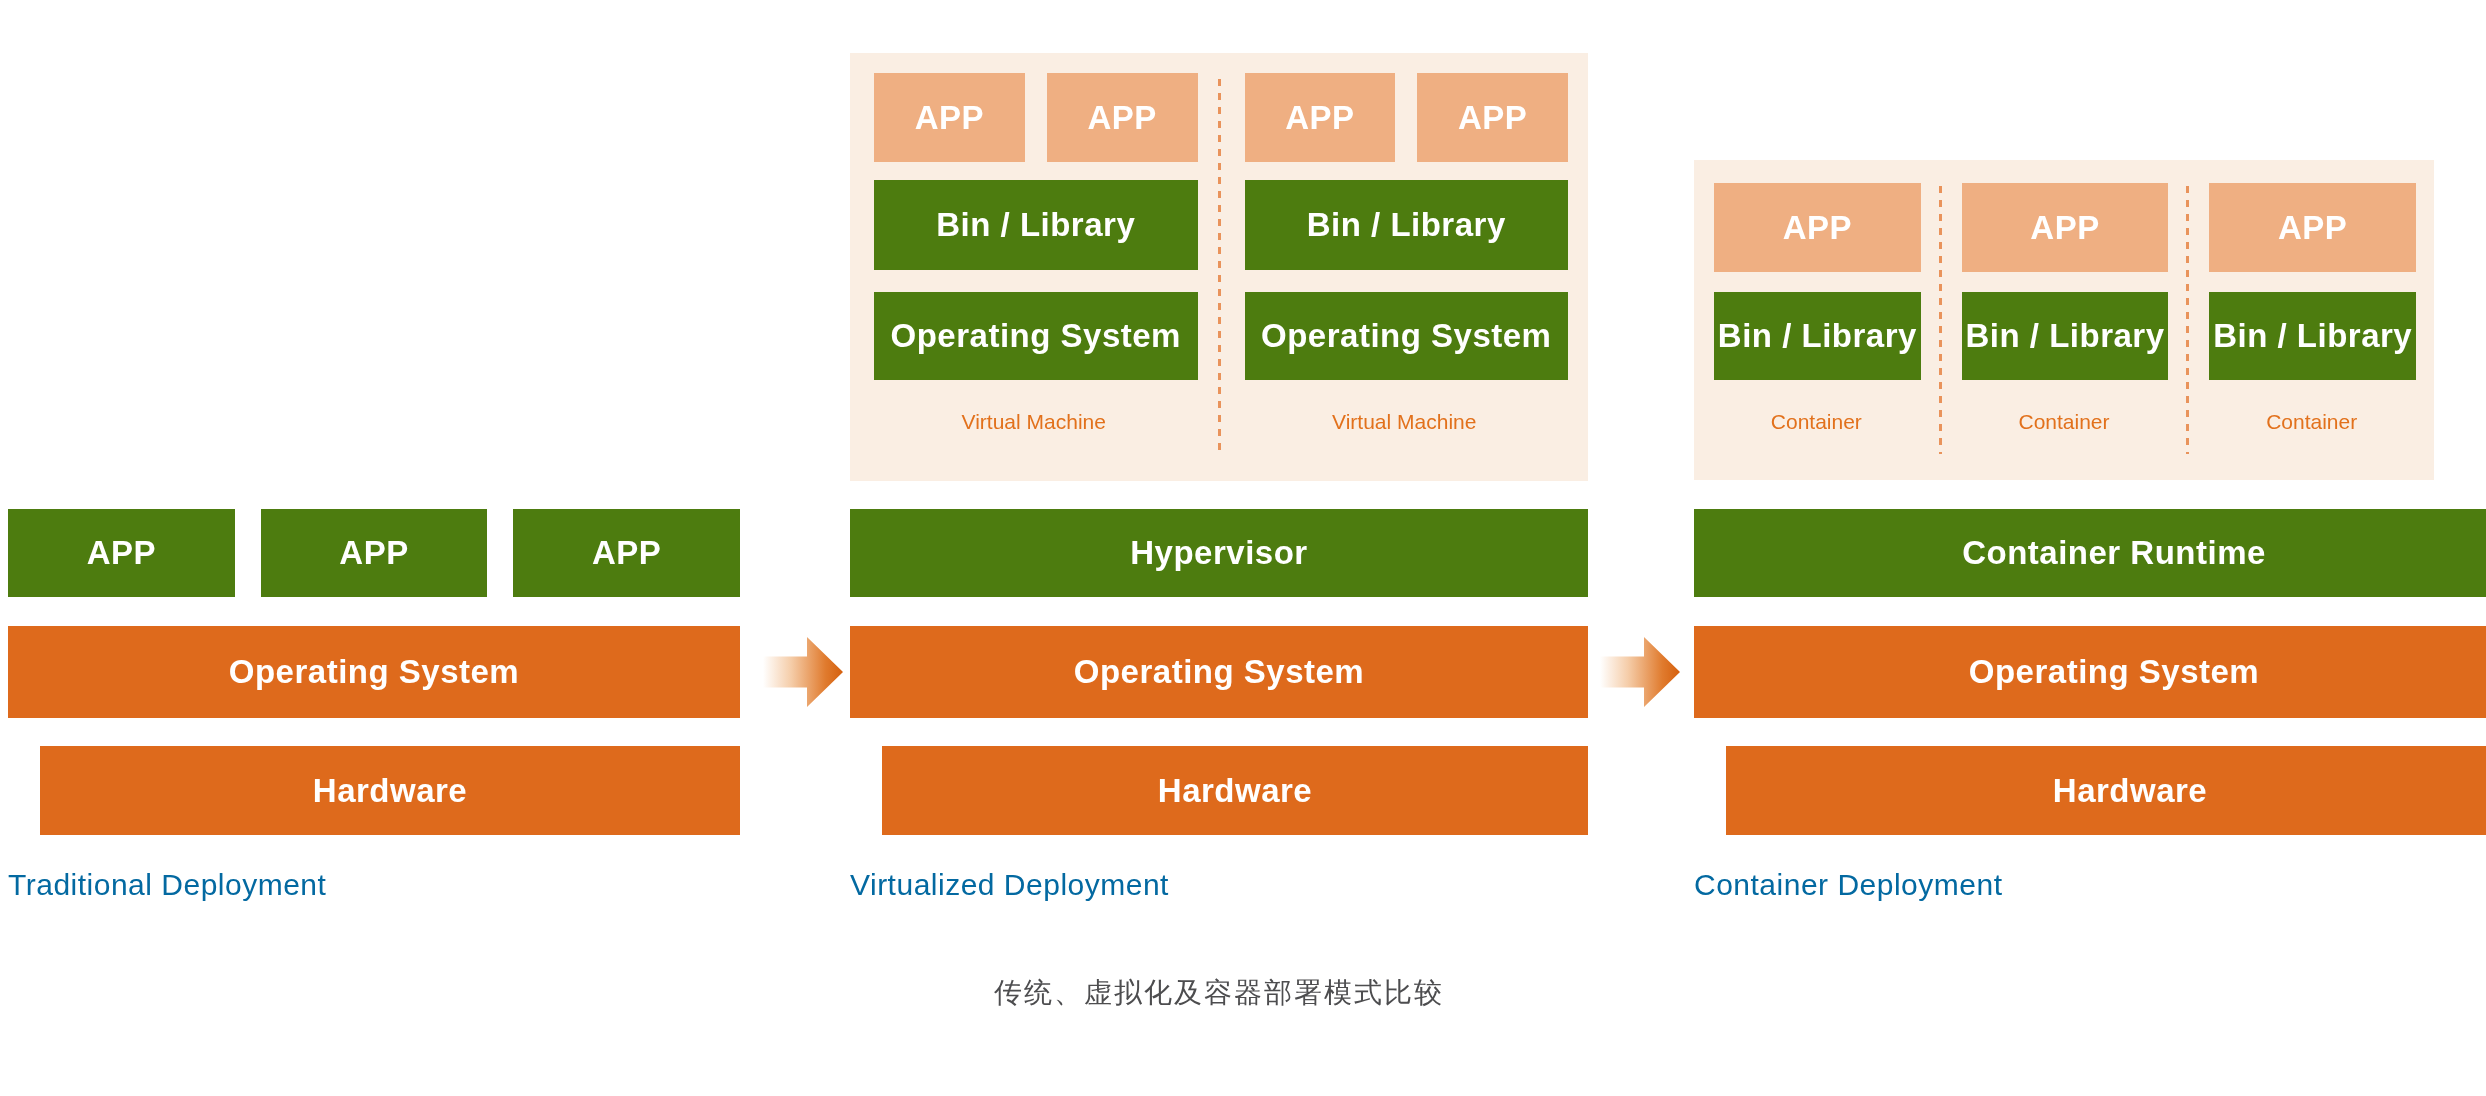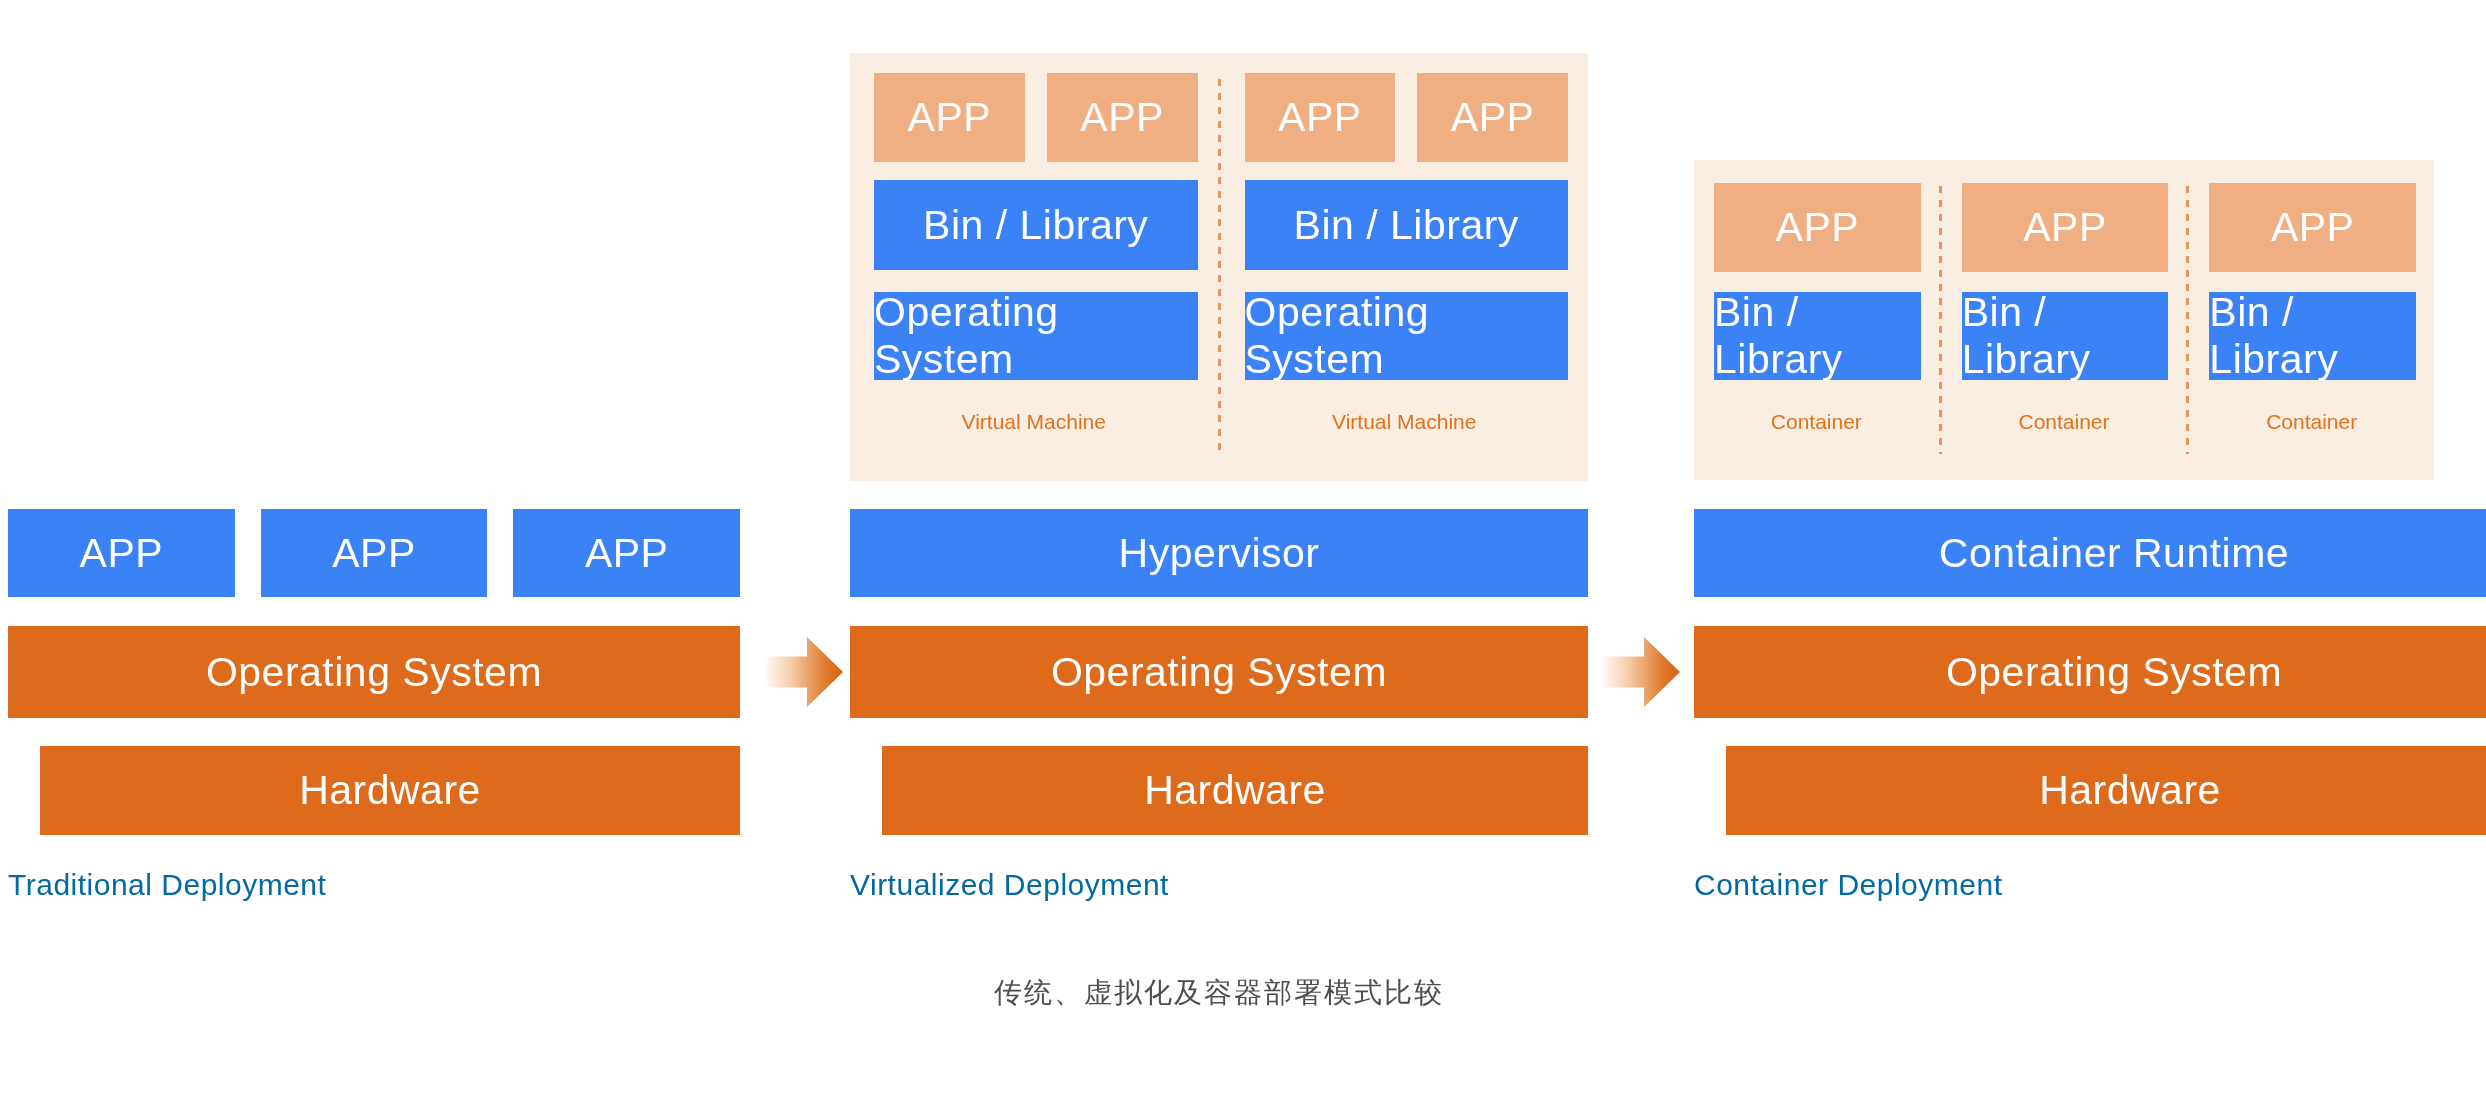"APP" .box, .bar { font-size: 41px -> 33px; font-weight: none -> bold }
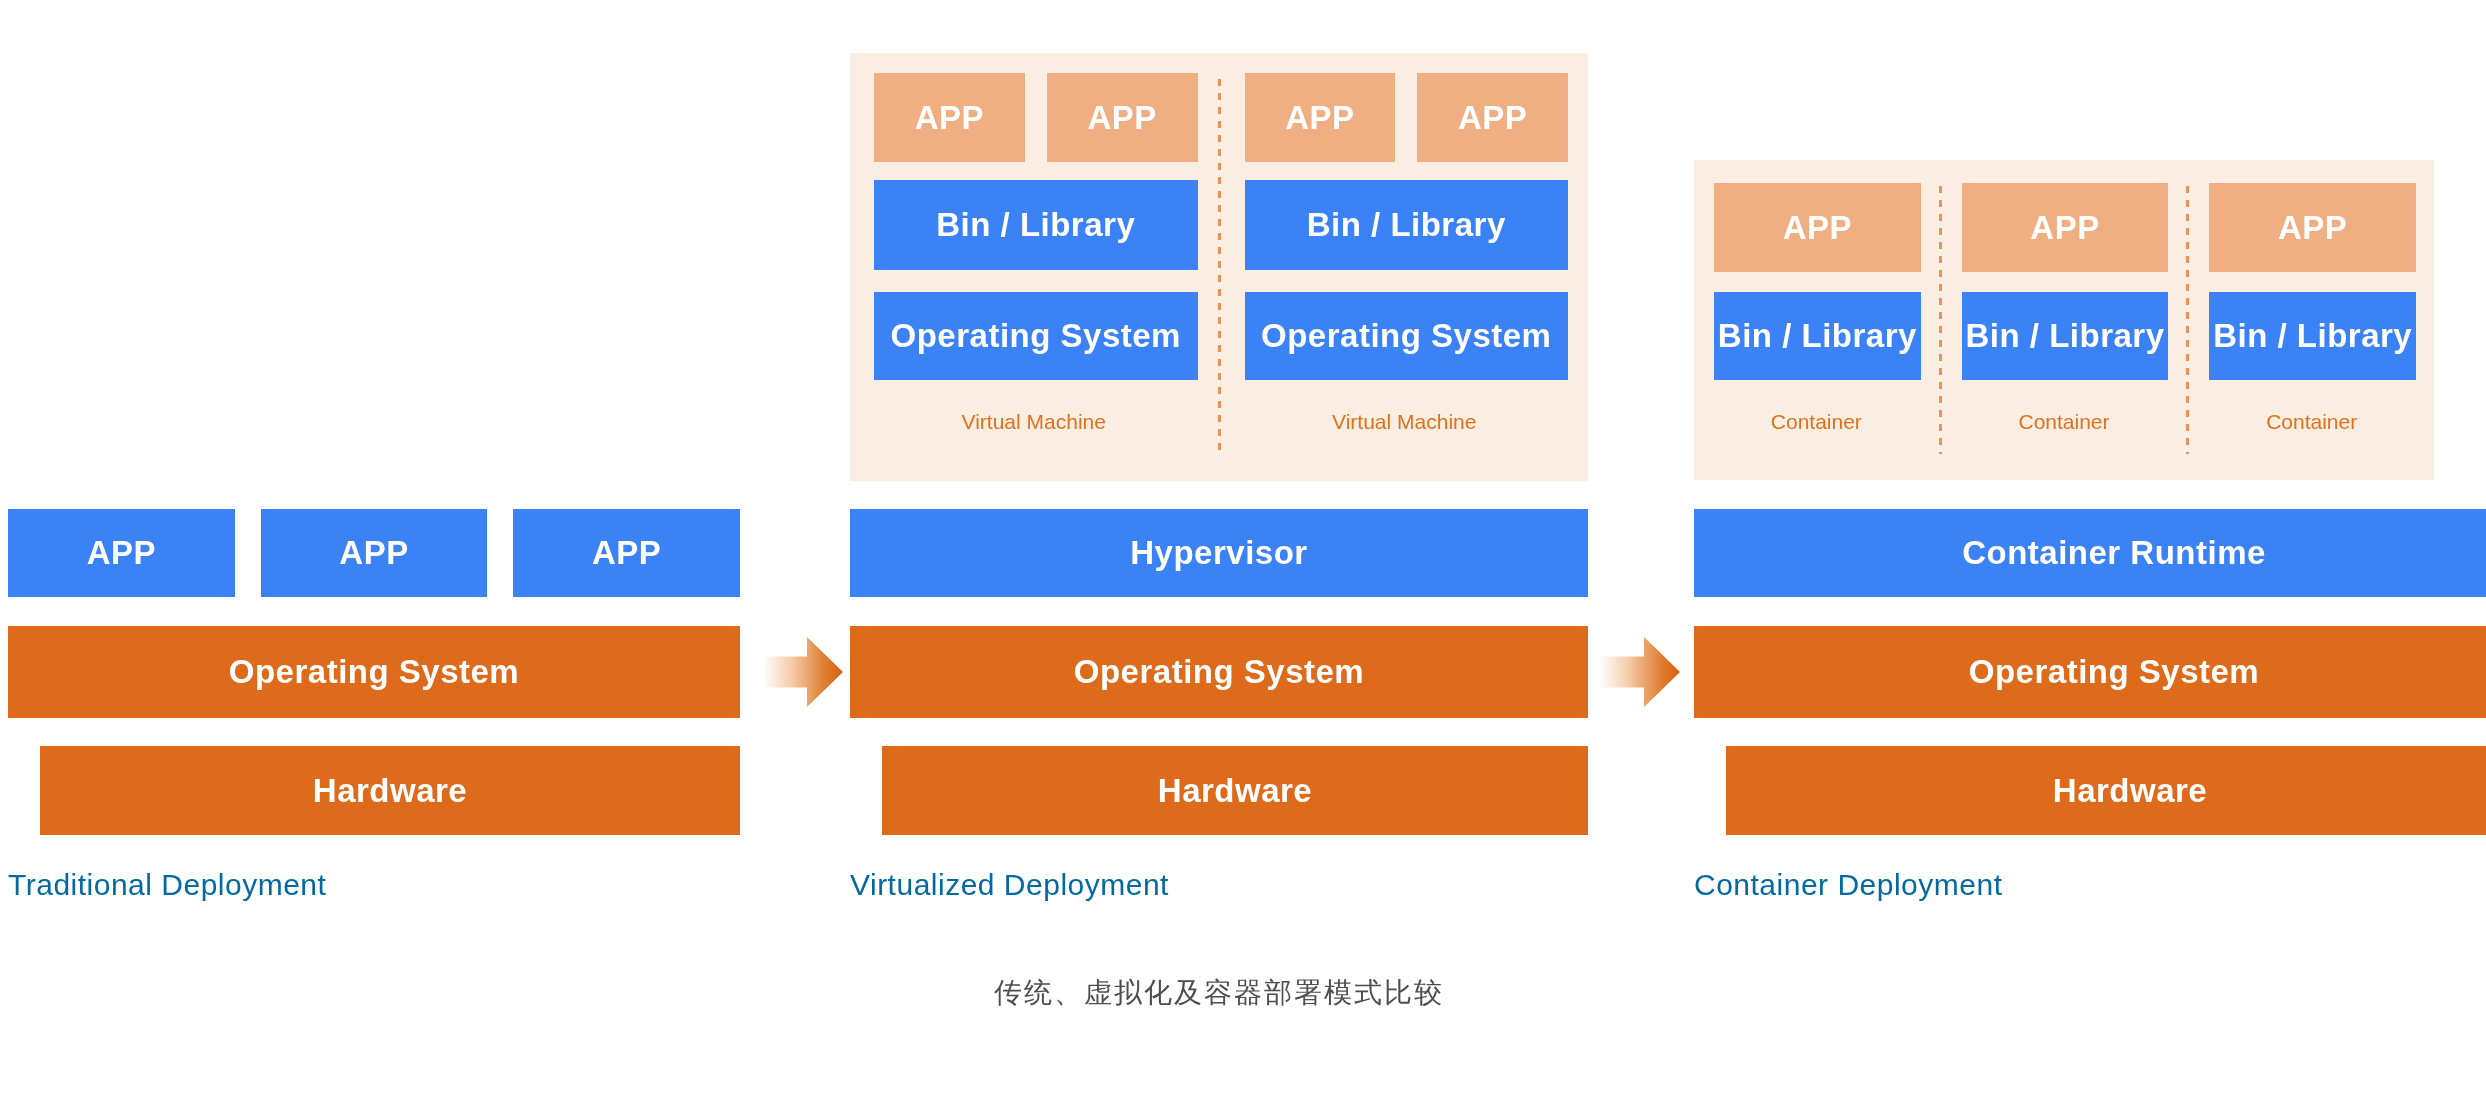"Bin / Library" .mid { background: #3b82f6 -> #4d7c0f }
